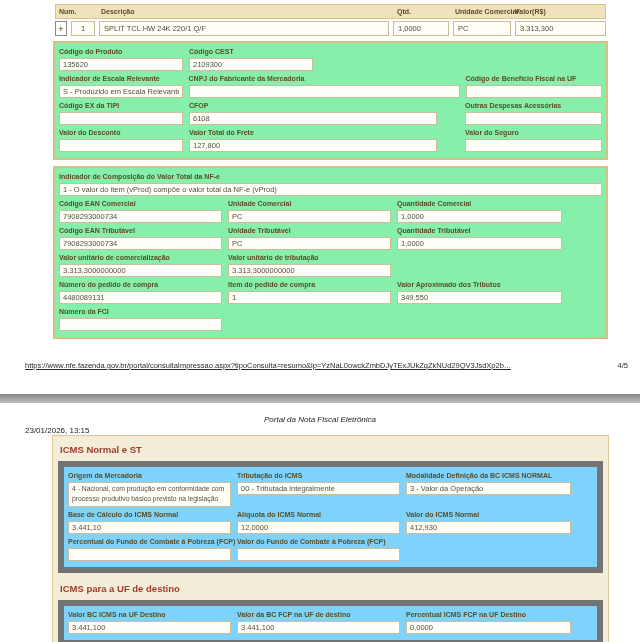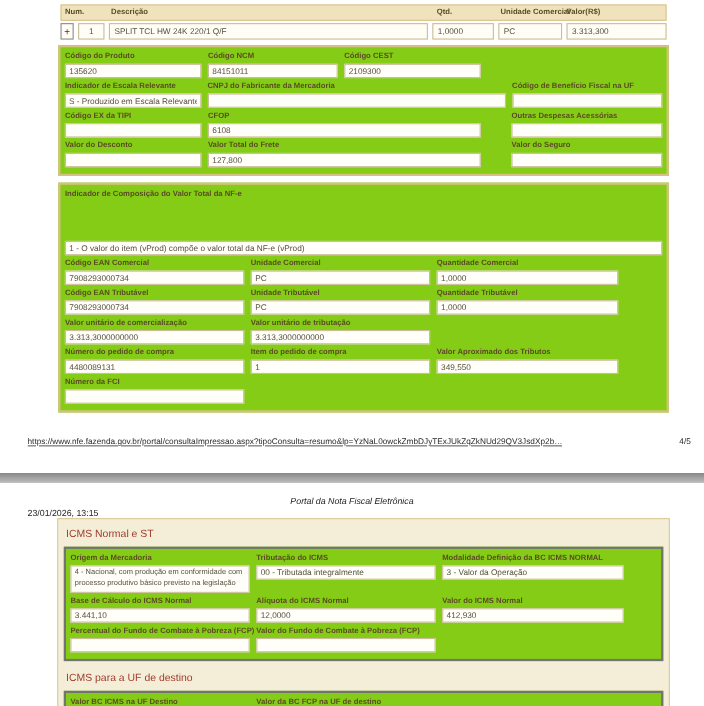"135620" .fieldset { background: #84cc16 -> #86efac }
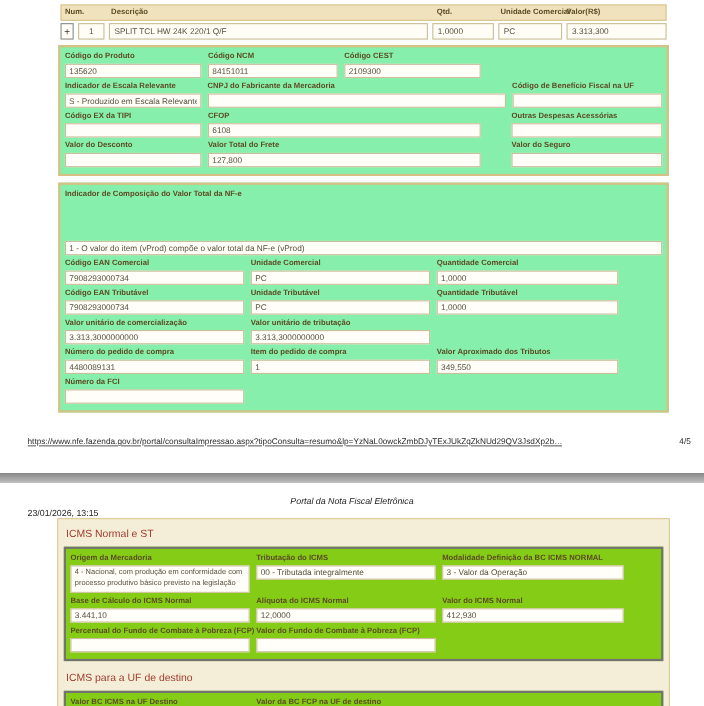"84151011" div.field { html: <div> <div>Código NCM</div> <input> </div> -> none }
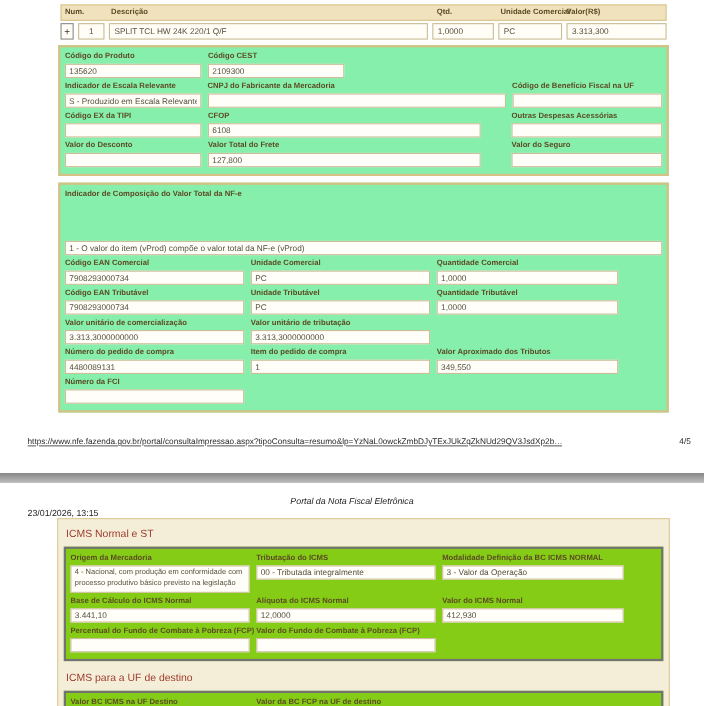"1 - O valor do" .wfull { gap: 36px -> none }
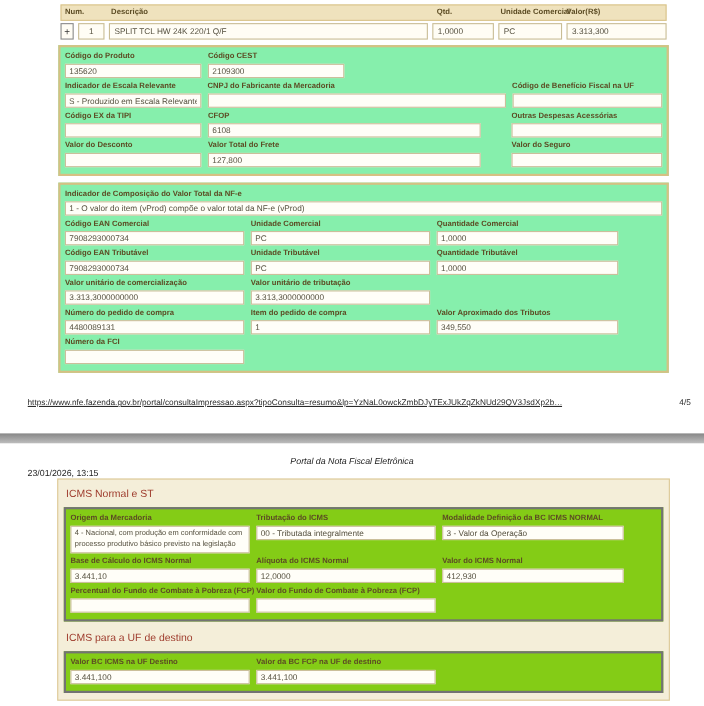"ICMS Normal e ST" .sheading { font-weight: normal -> bold }
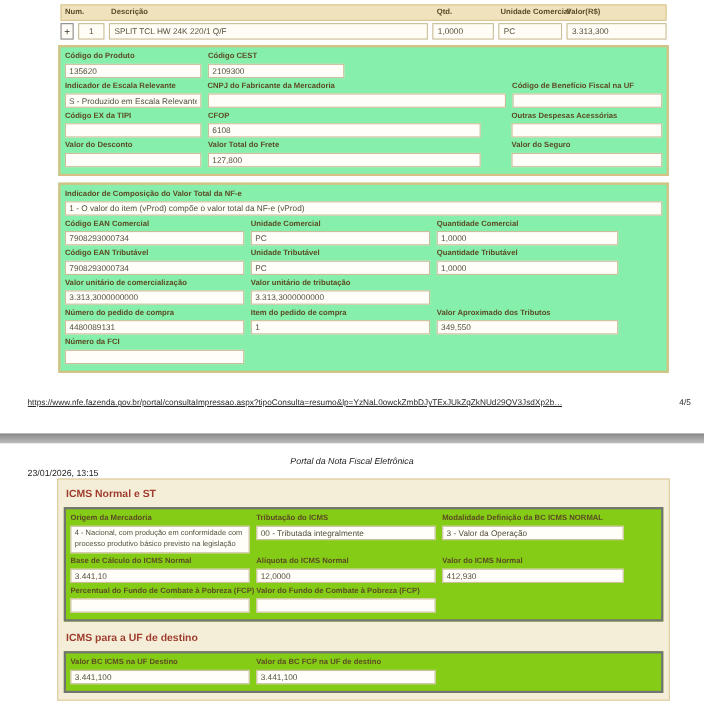"00 - Tributada integralmente" .innerfs { background: #84cc16 -> #7dd3fc; border: 2px solid #737373 -> 6px solid #737373 }
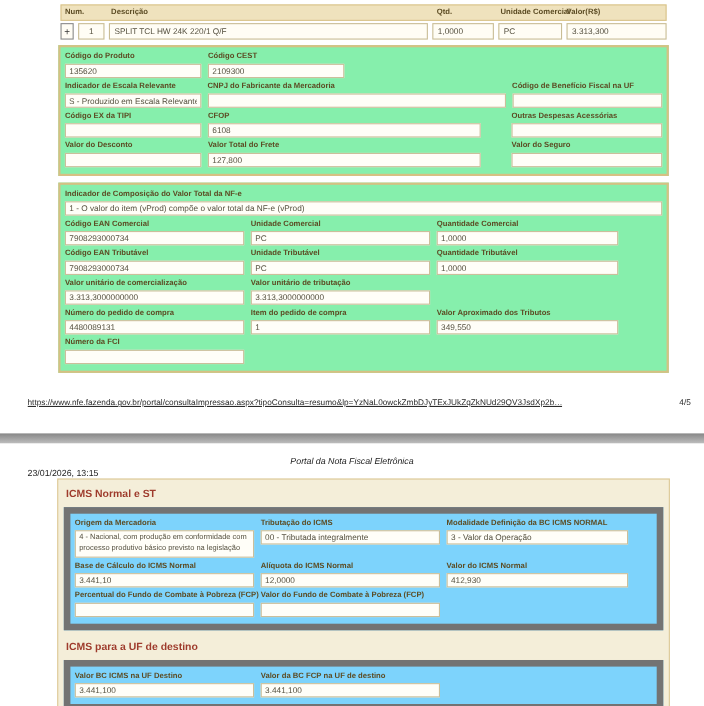"0,0000" div.field { html: none -> <div> <div>Percentual ICMS FCP na UF Destino</div> <input> </div> }
